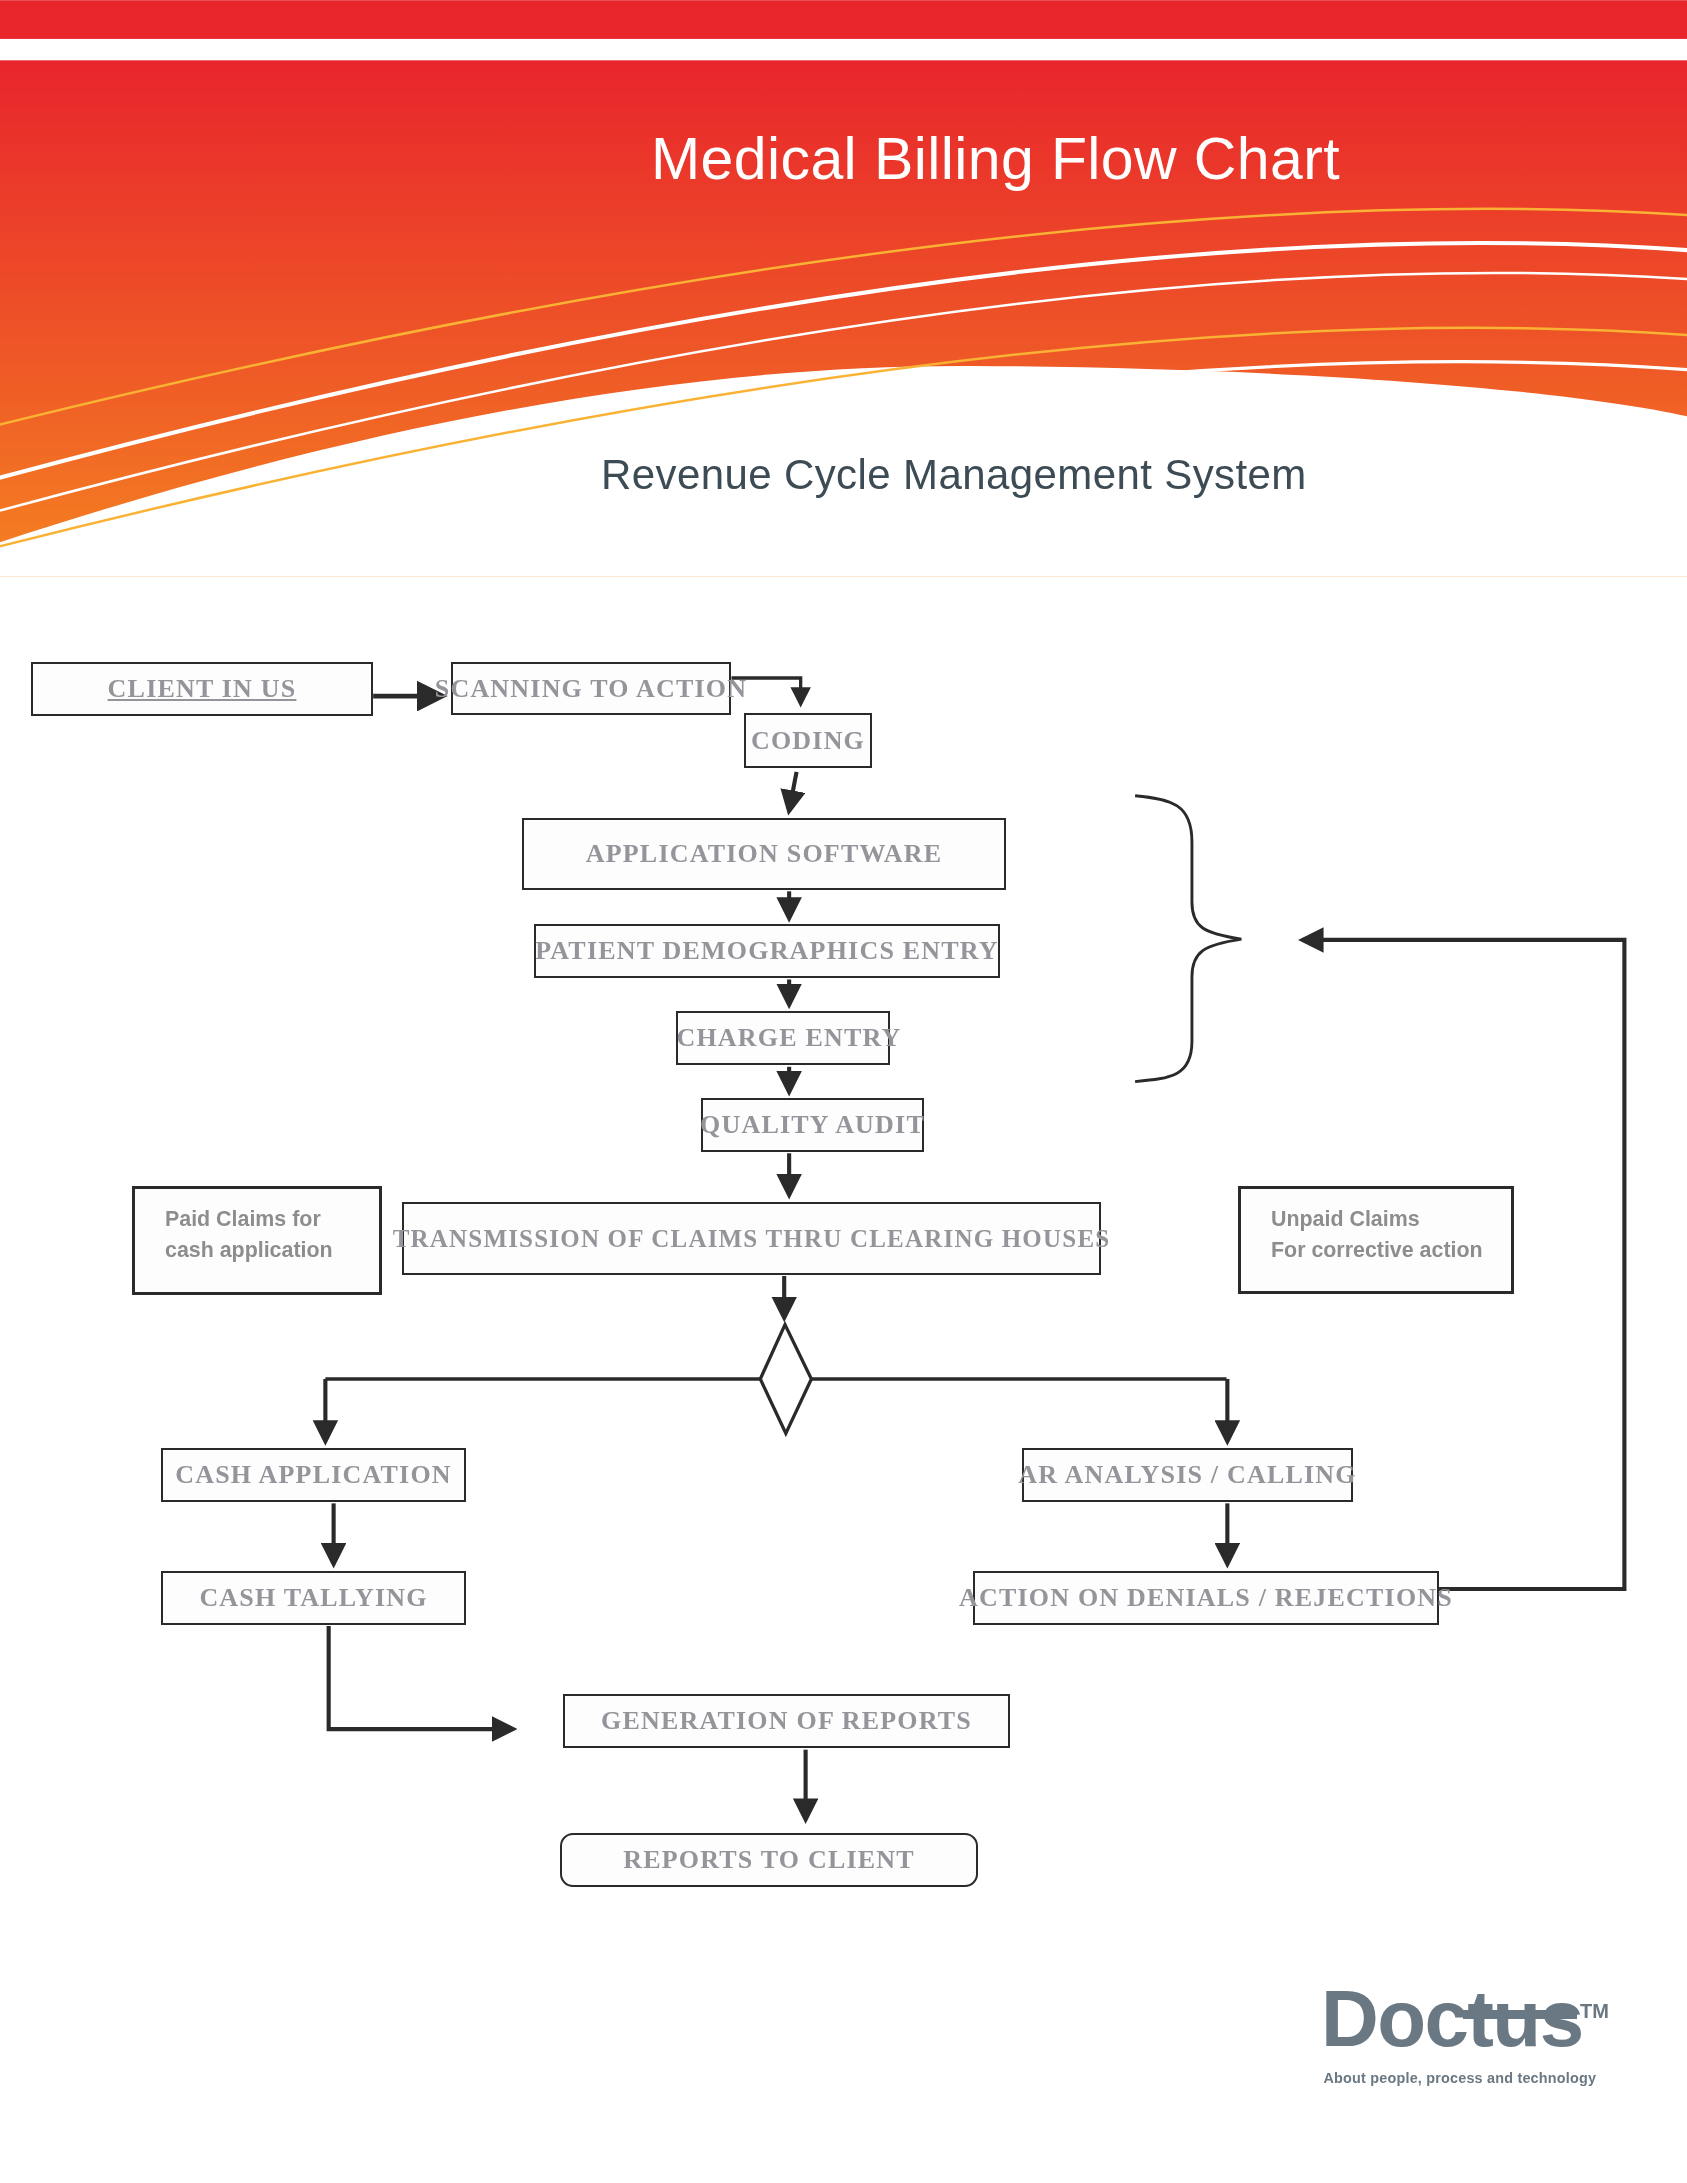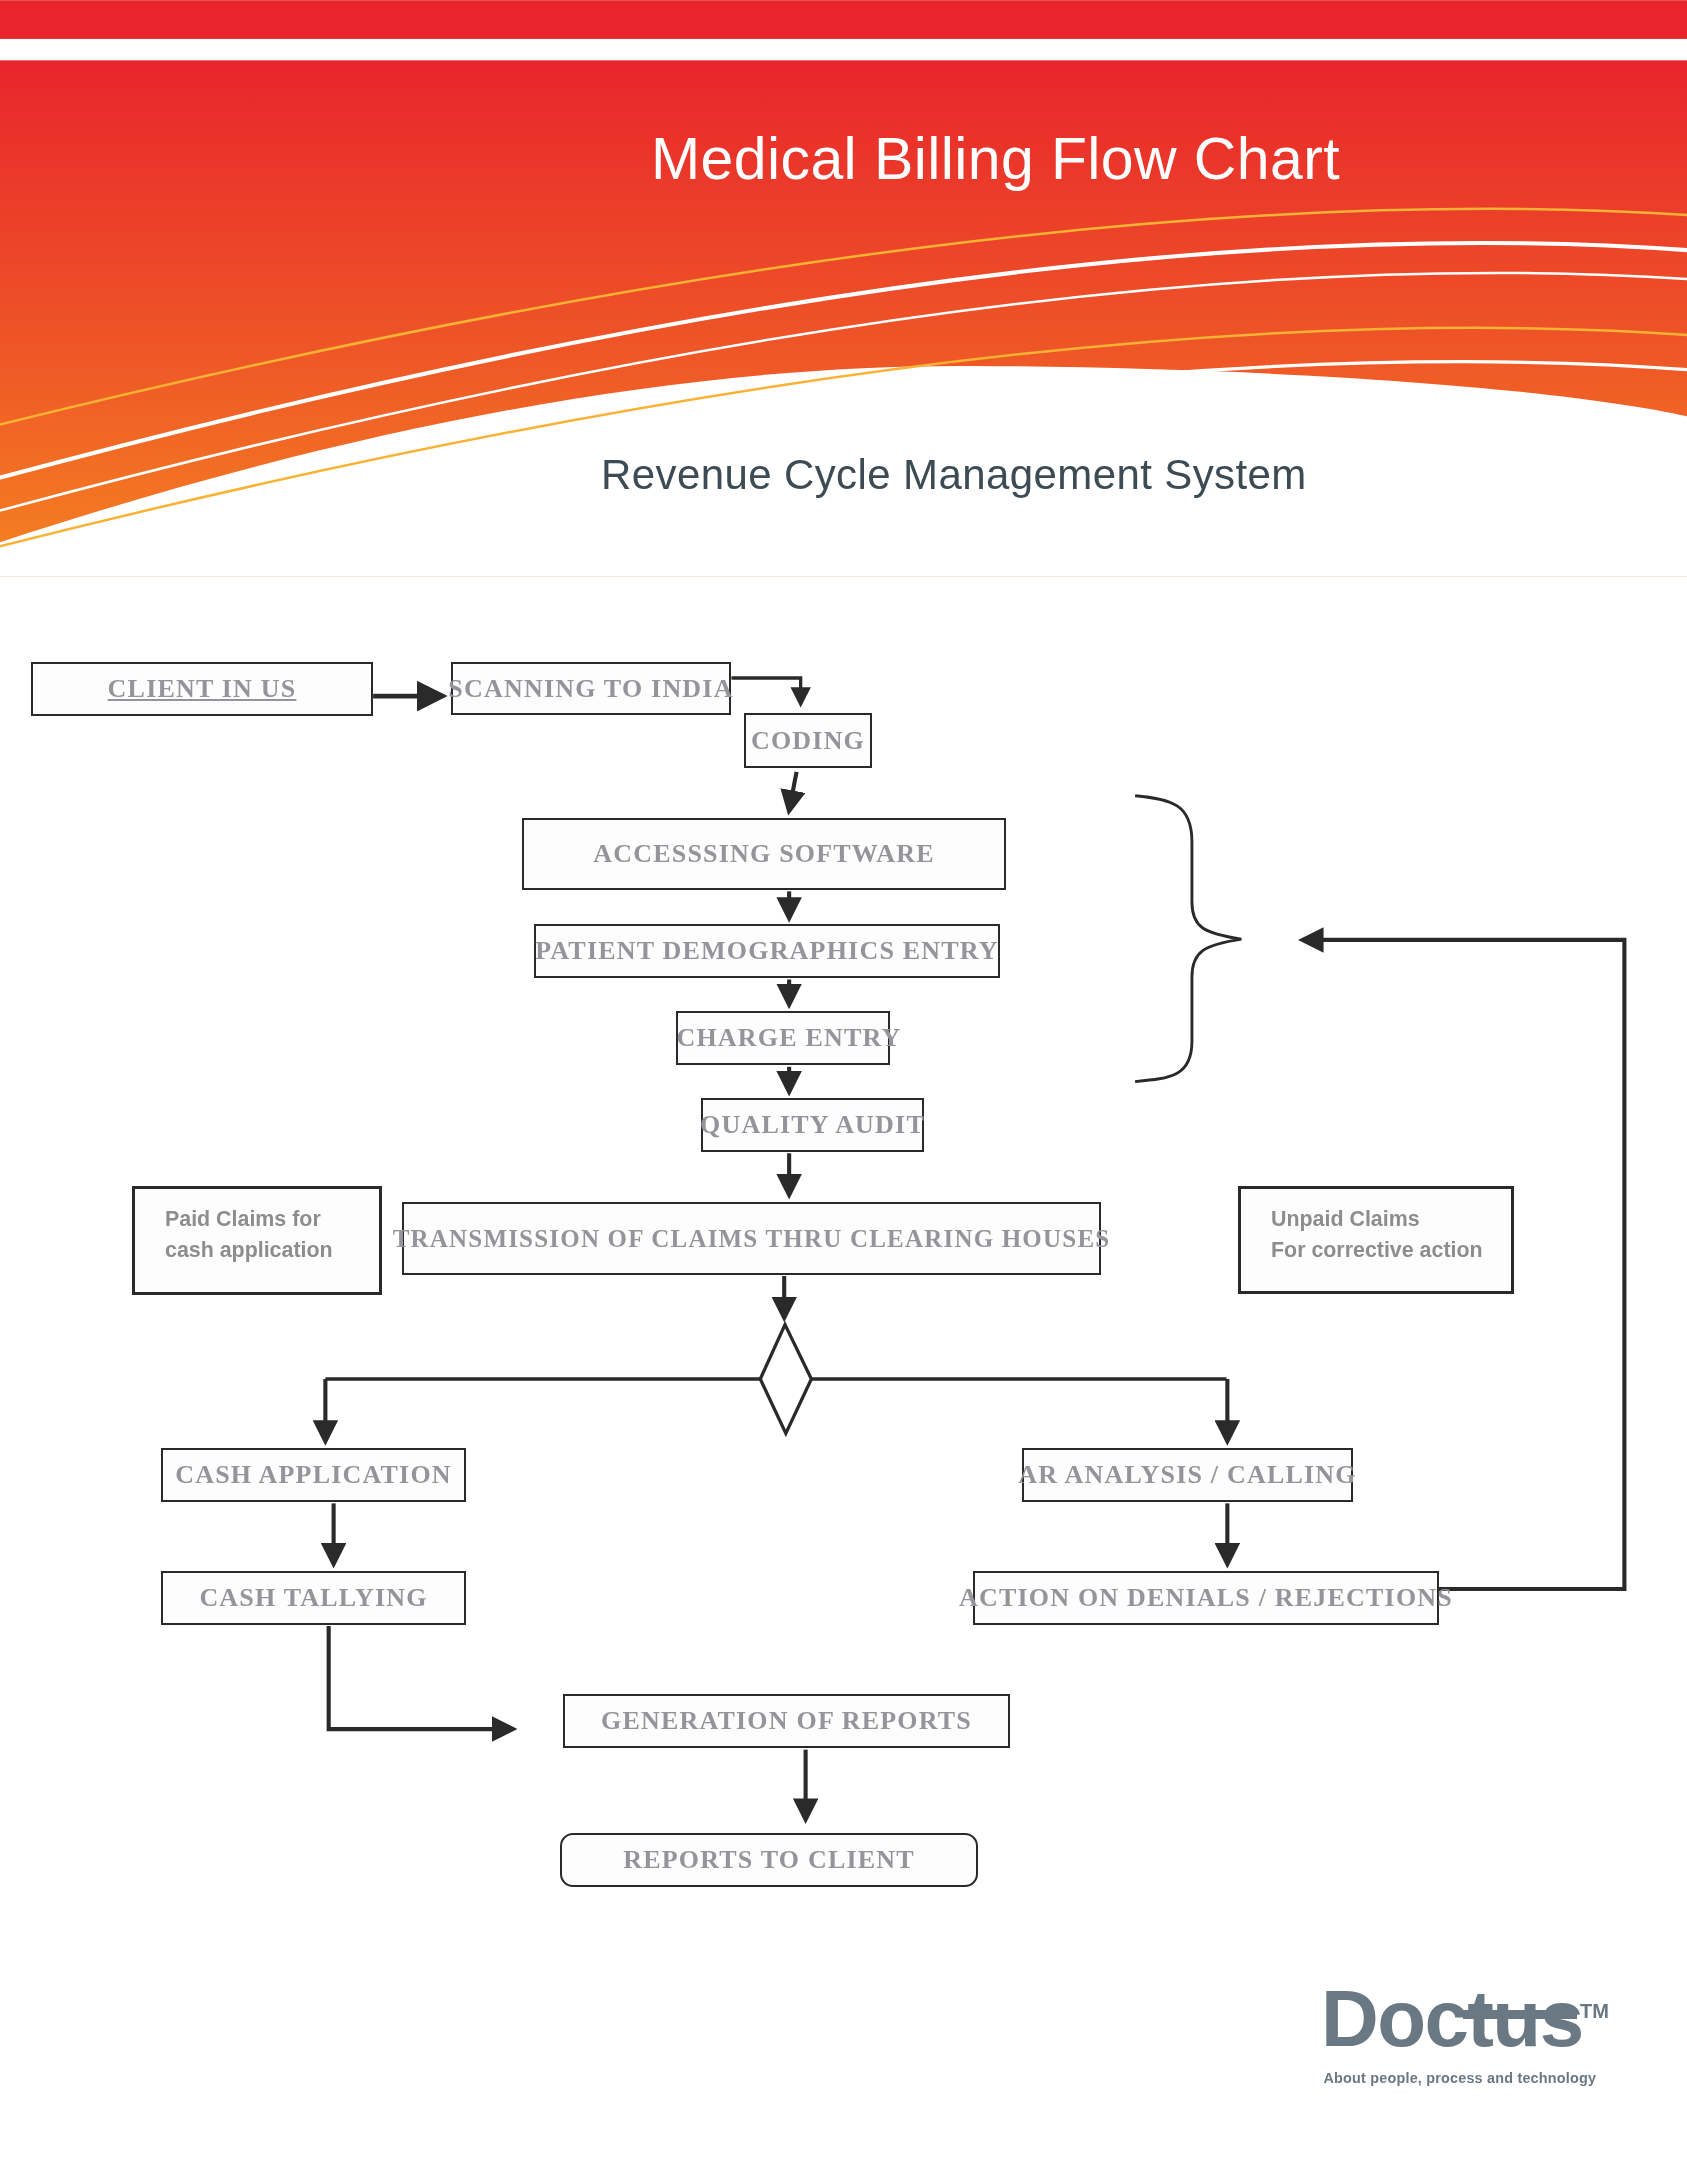"SCANNING TO INDIA" div.node { text: INDIA -> ACTION }
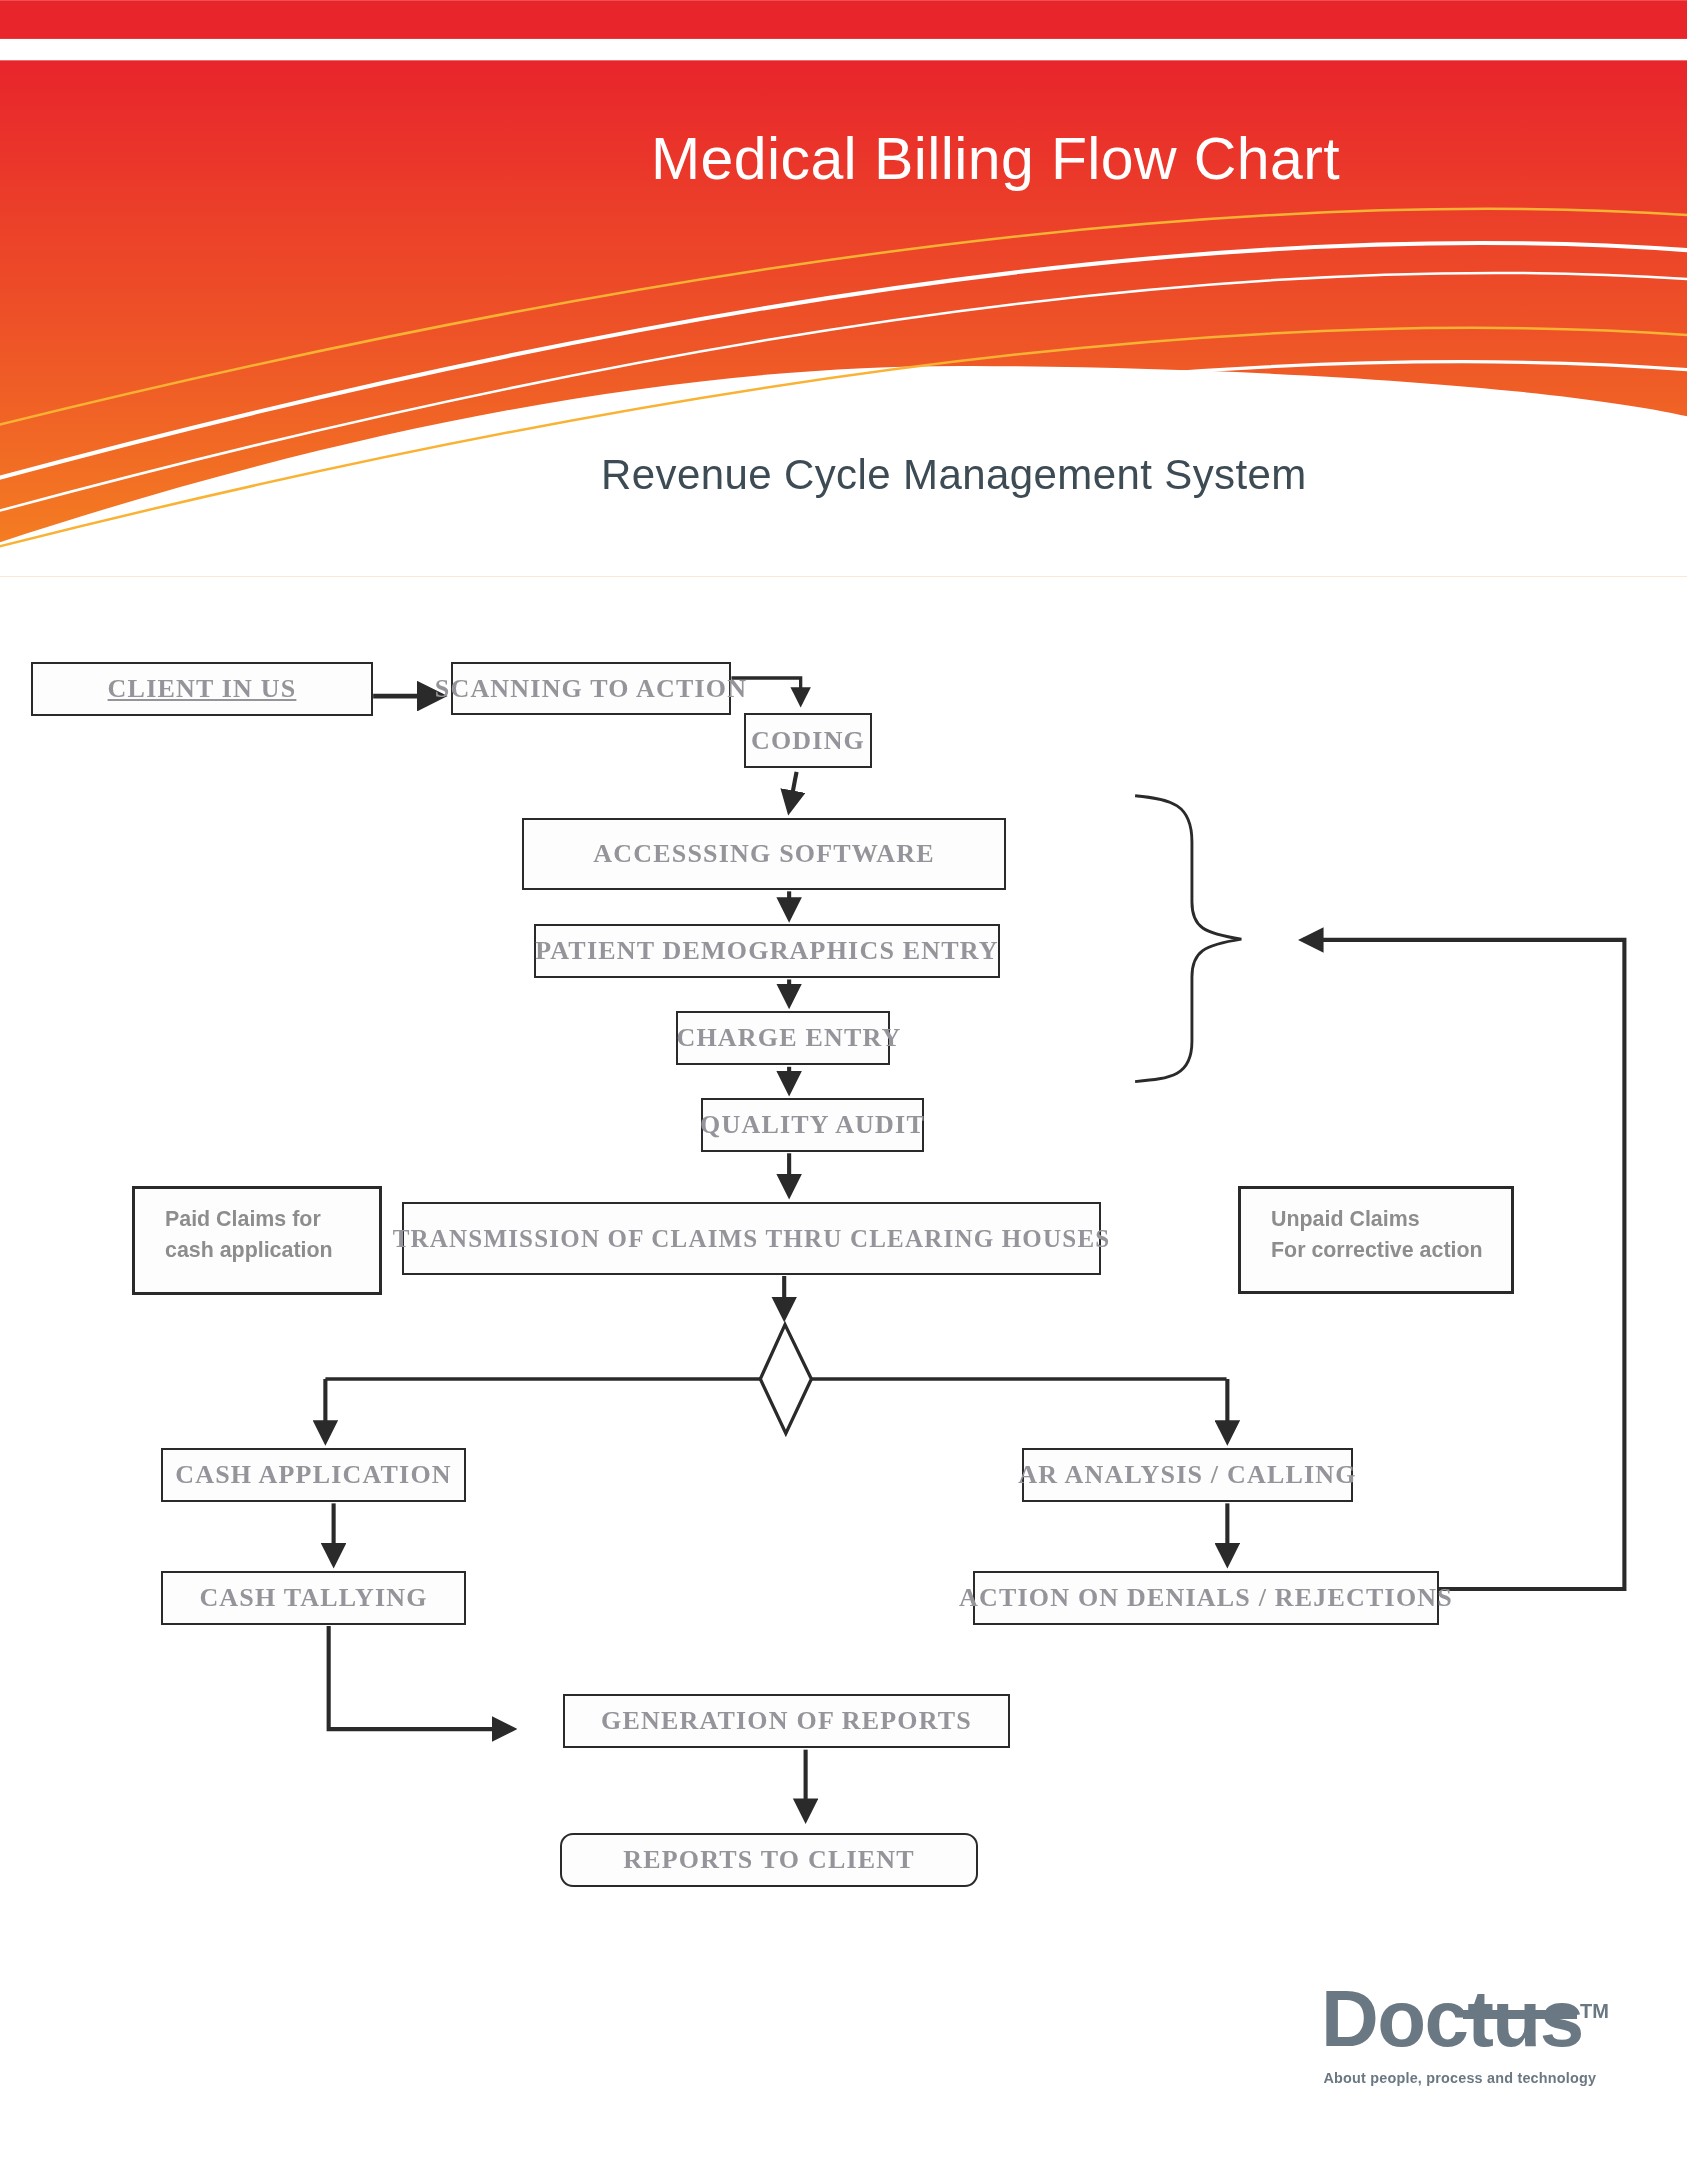"ACCESSSING SOFTWARE" div.node { text: ACCESSSING -> APPLICATION }
